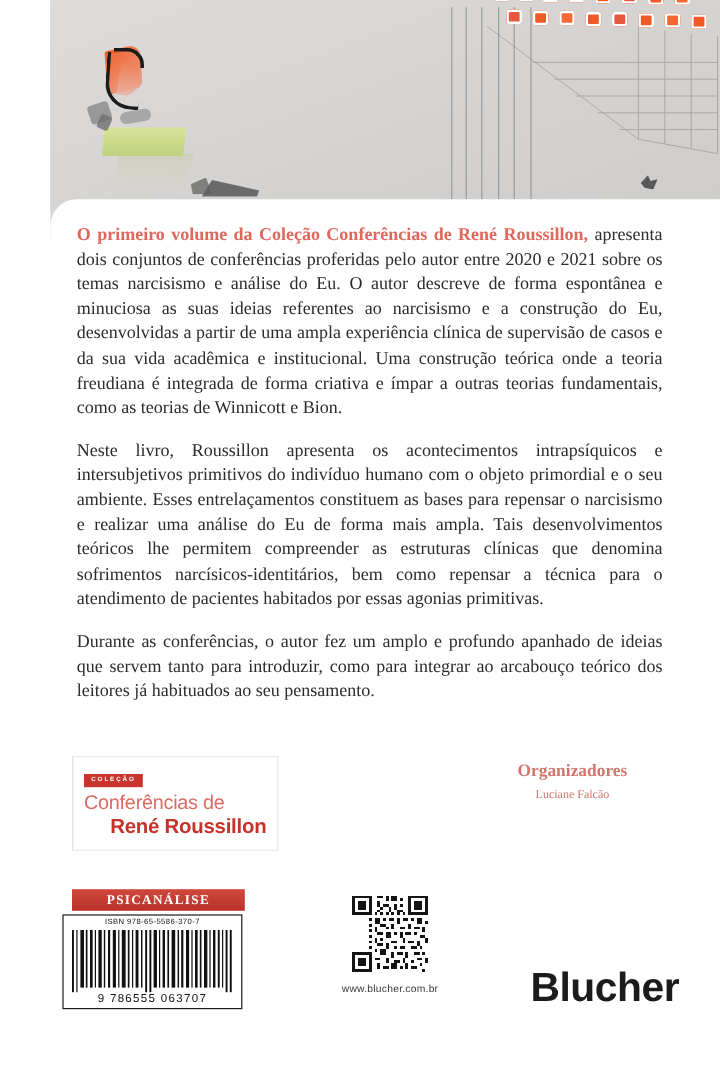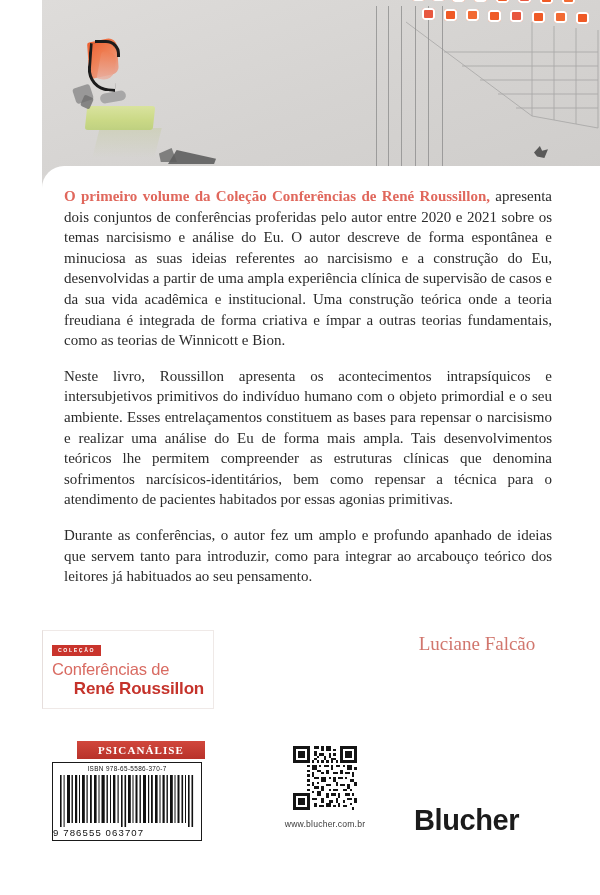"Organizadores" div.org-title { html: none -> <div>Organizadores</div> }
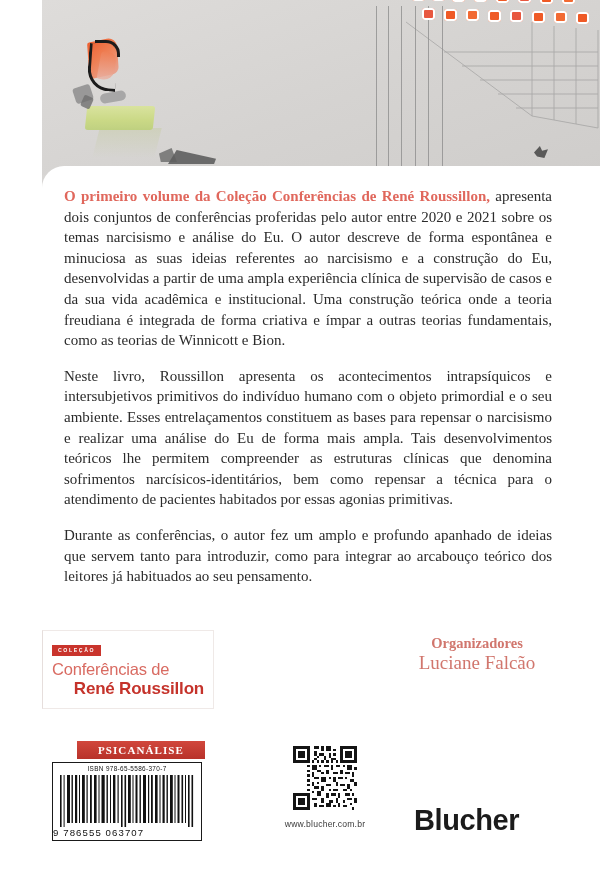"Conferências de" .coll-logo { left: 0 -> 18px }
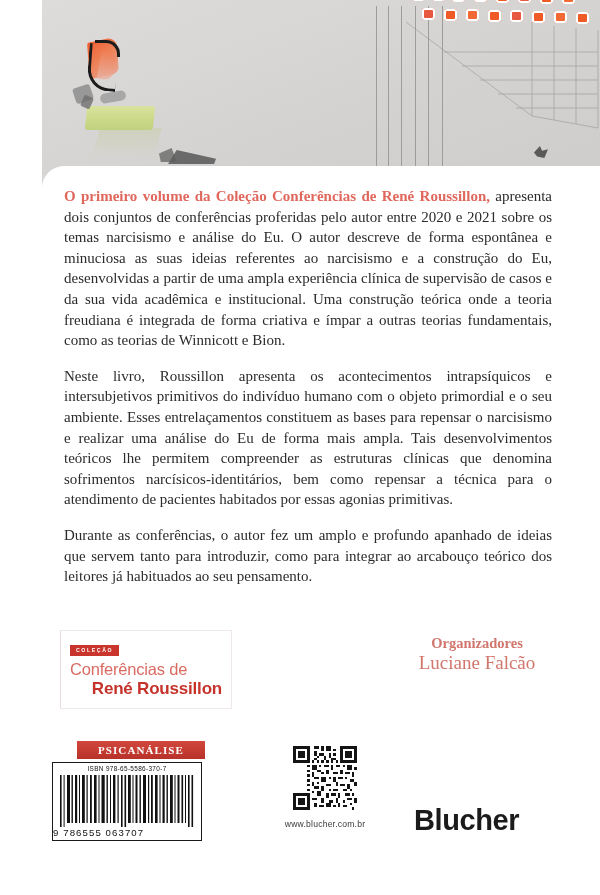"Luciane Falcão" .org-name { font-size: 19px -> 10px }
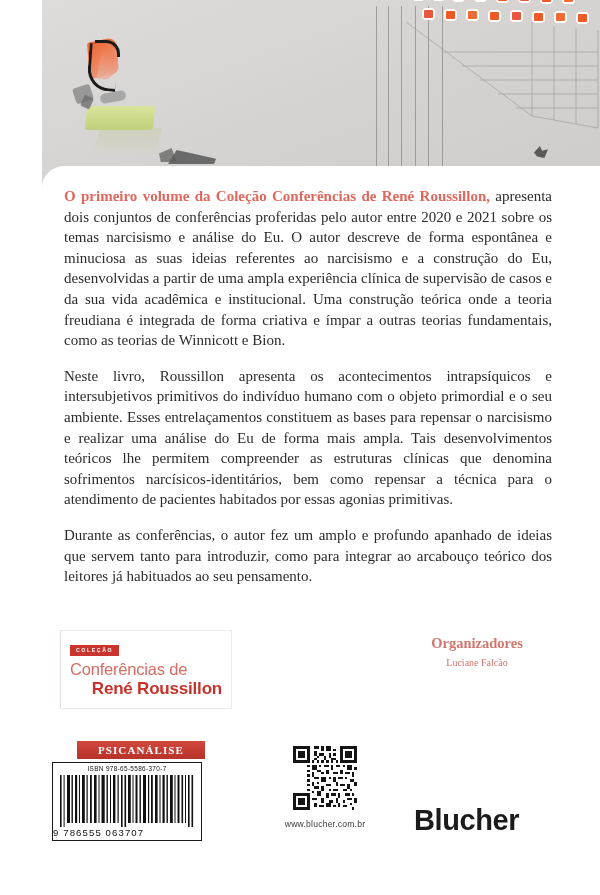"PSICANÁLISE" .psi-badge { margin-left: 25px -> 8px; width: 128px -> 144px }
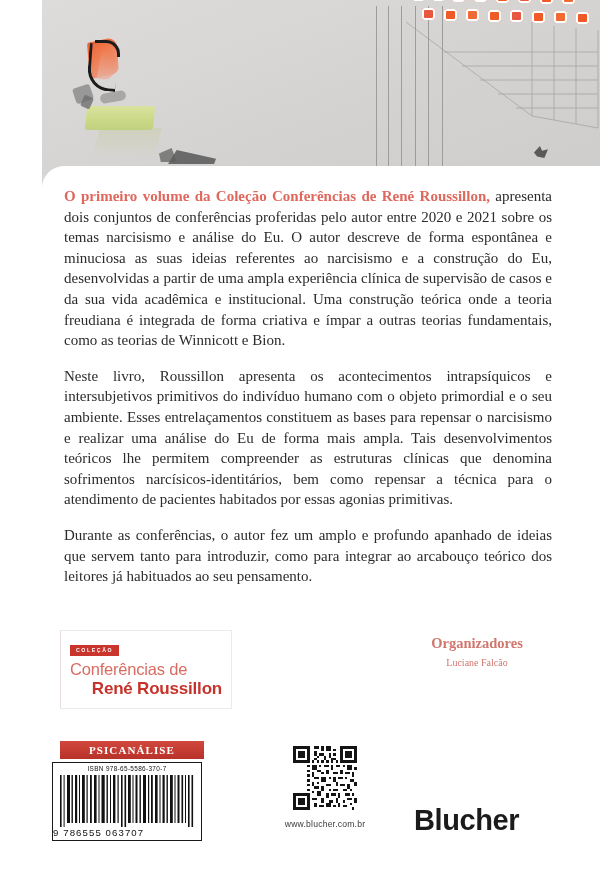"9 786555 063707" .barnum { text-align: none -> center }
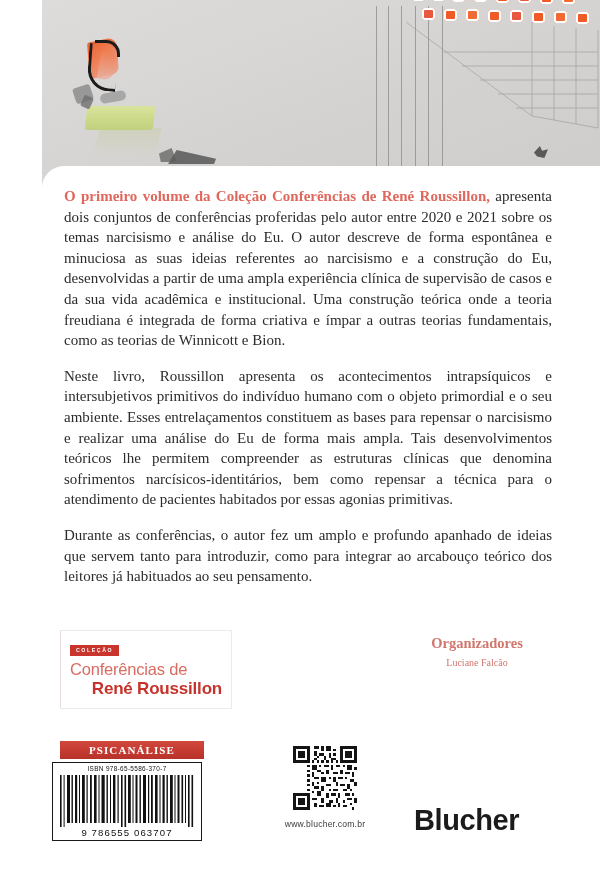"Blucher" .publisher { font-size: 29px -> 34px; text-align: left -> center }
